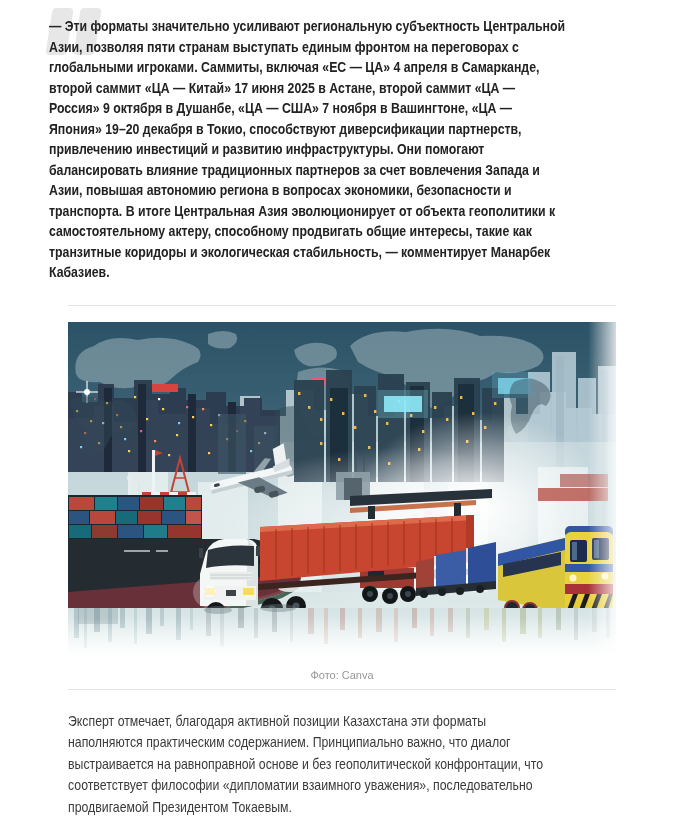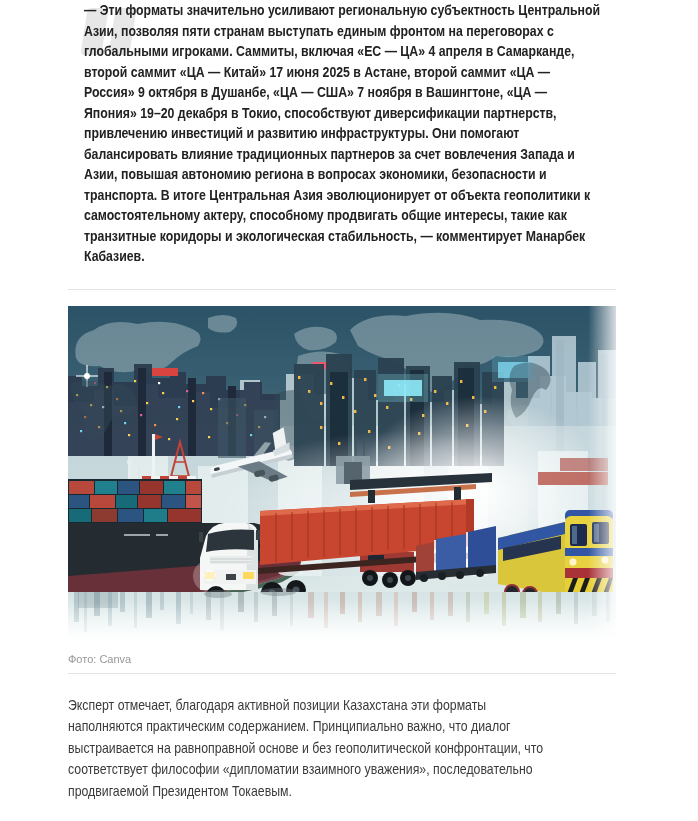"— Эти форматы значительно усиливают" .quote-section { margin-left: 84px -> 49px; padding-top: none -> 16px }
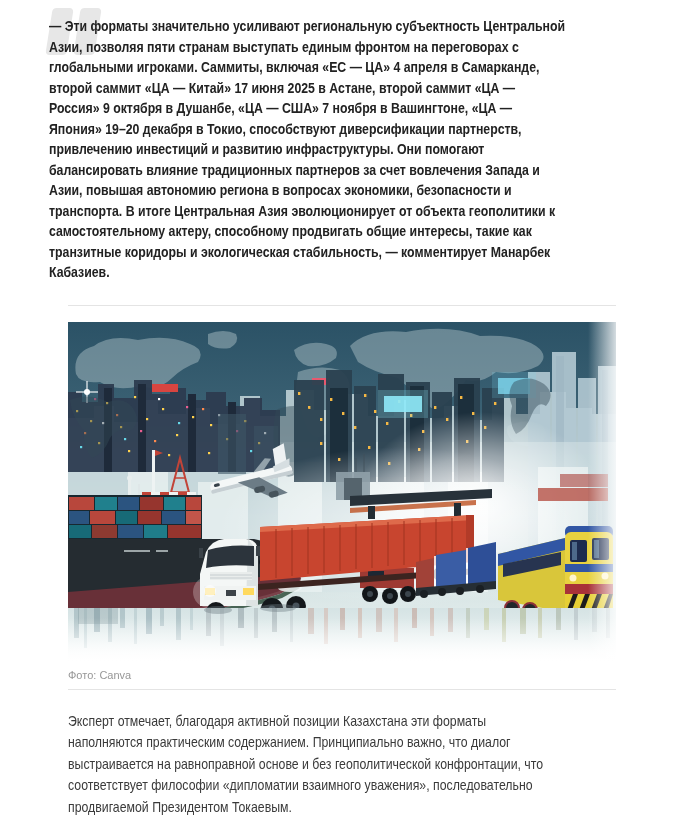"Фото: Canva" figure { text-align: none -> center }
